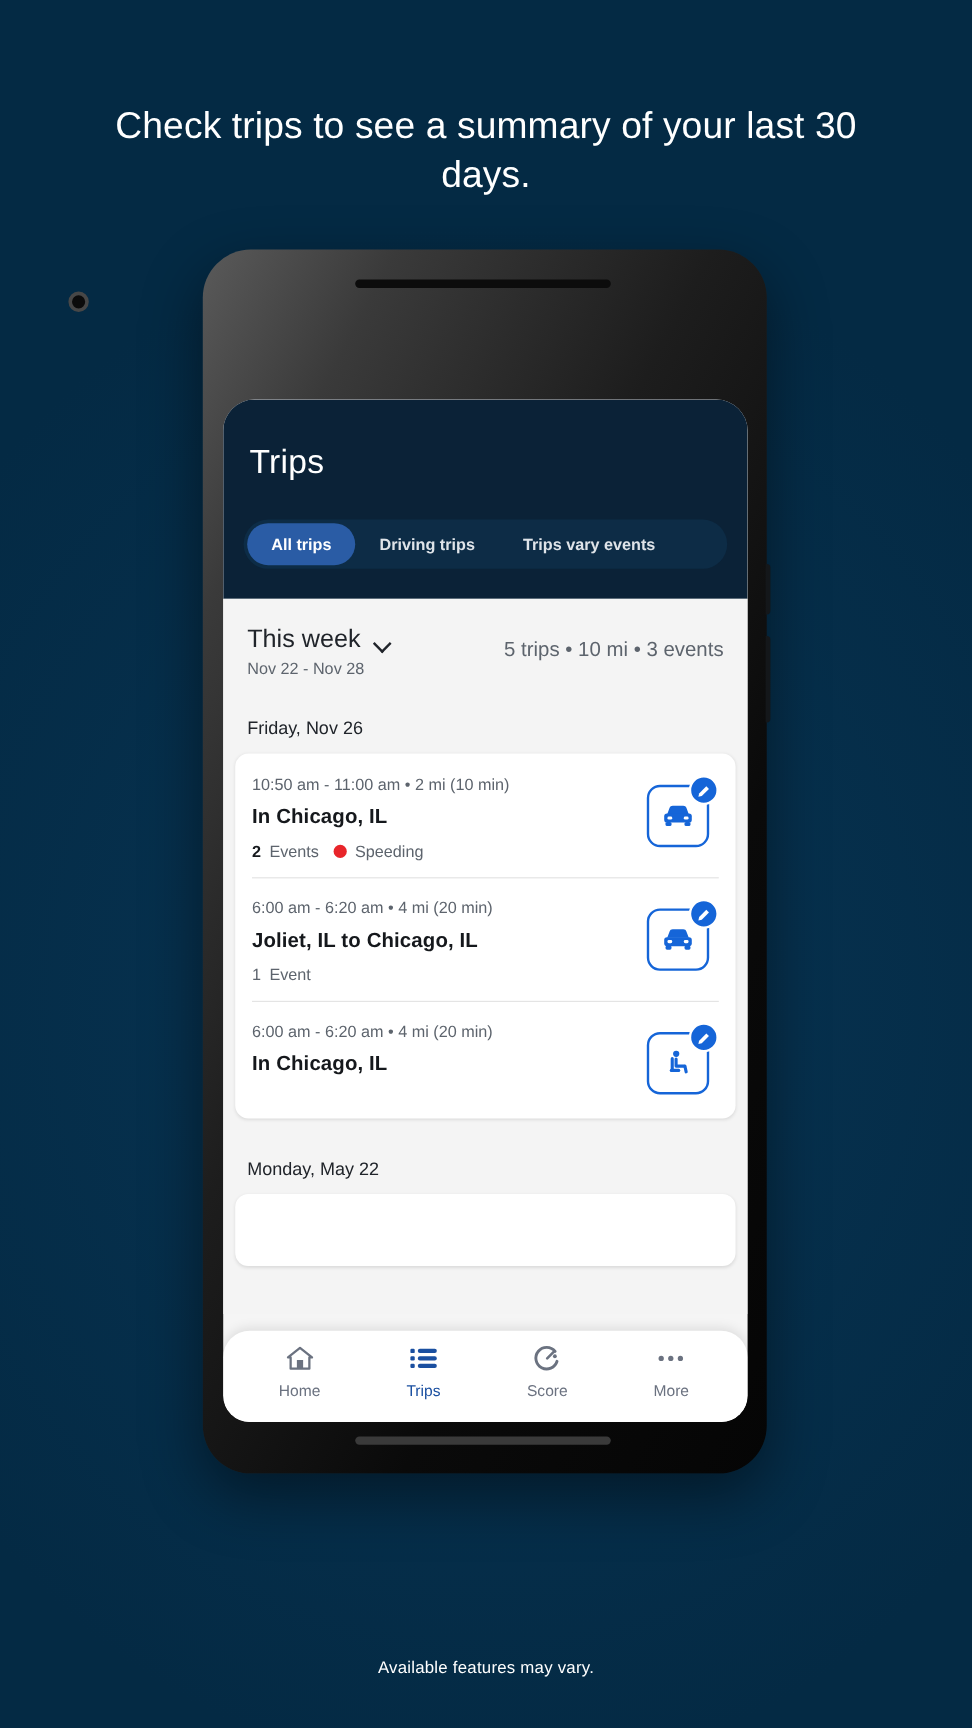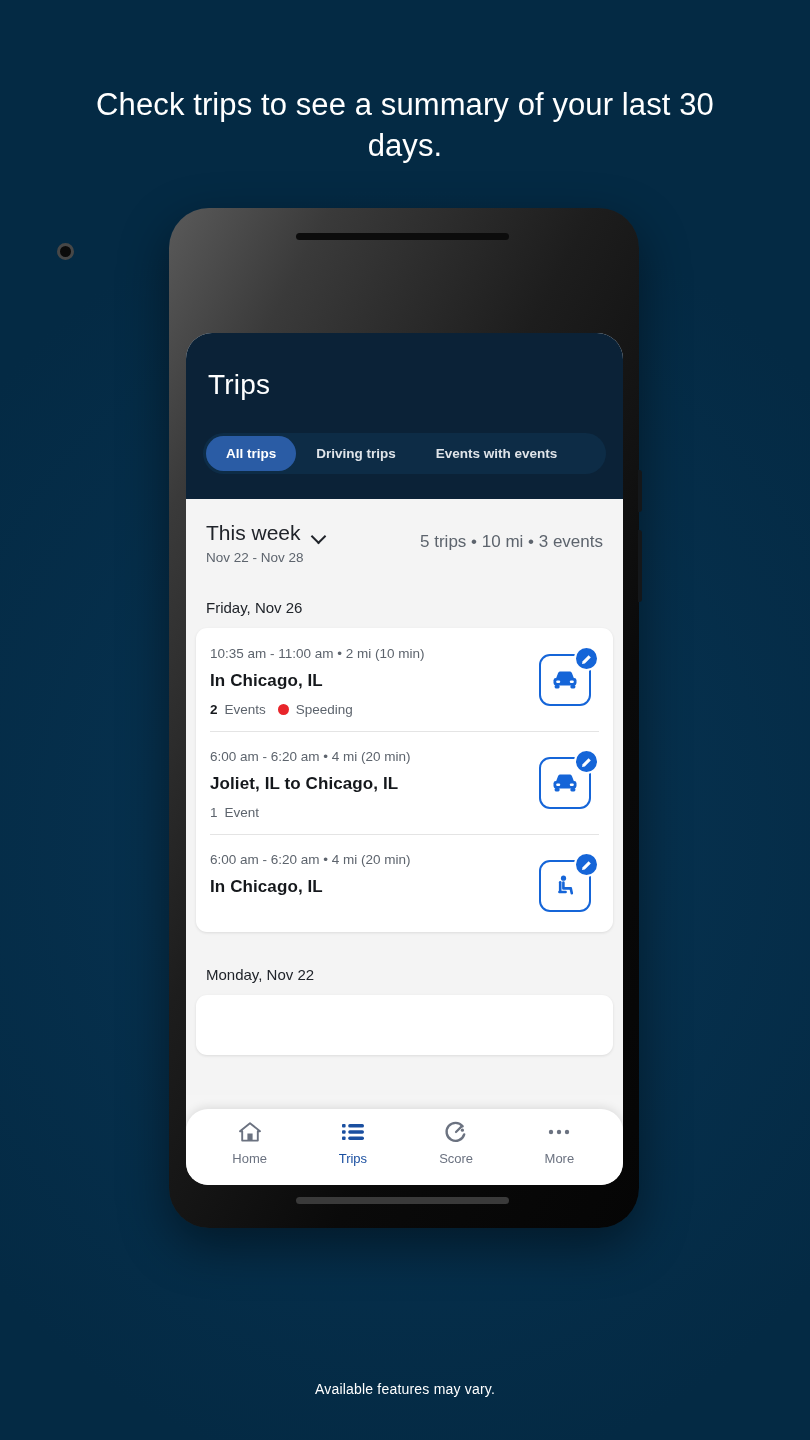"Events with events" div.tab { text: Events with -> Trips vary }
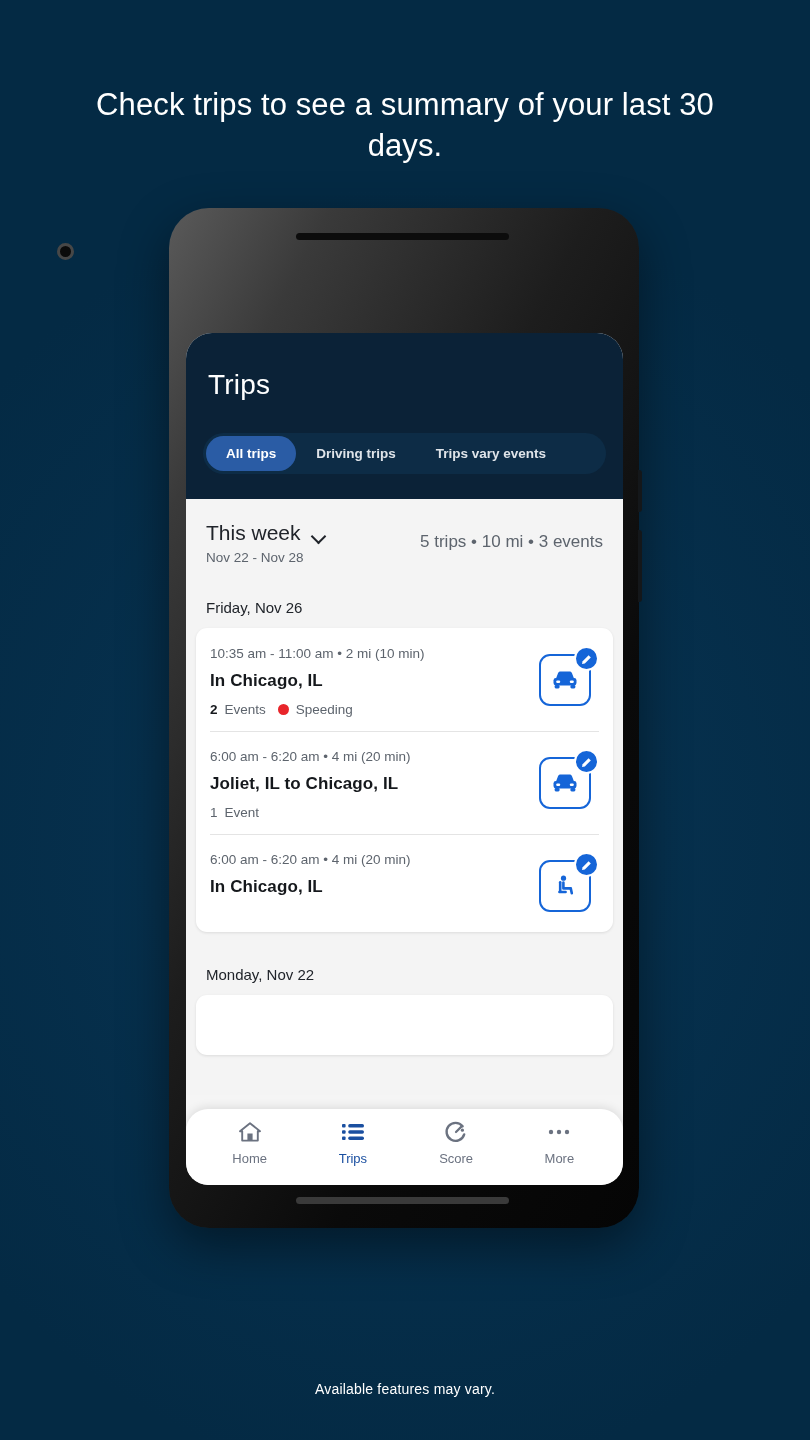"10:35 am - 11:00 am" div.trip-time { text: 10:35 -> 10:50 }
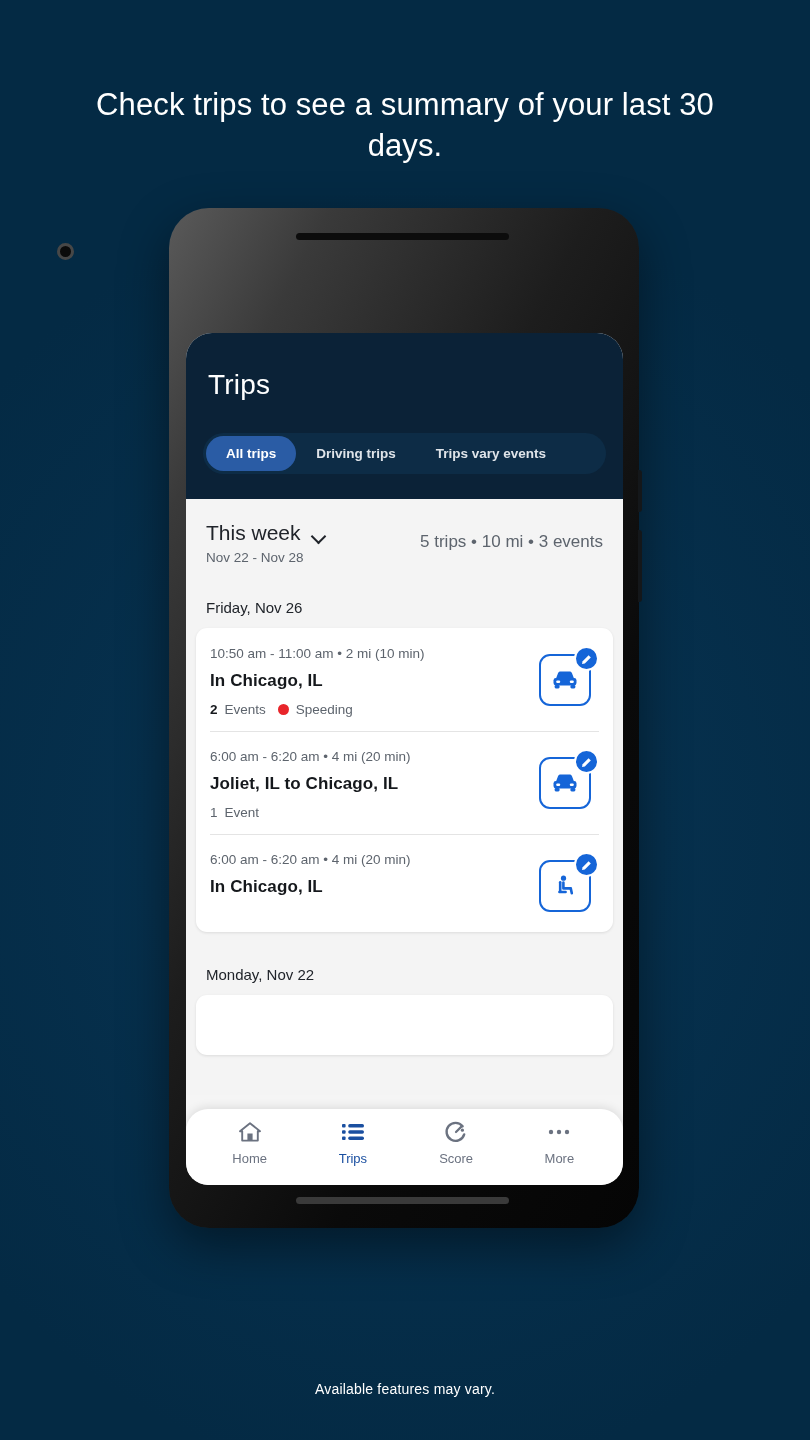"Monday, Nov 22" div.day-label { text: Nov -> May }
